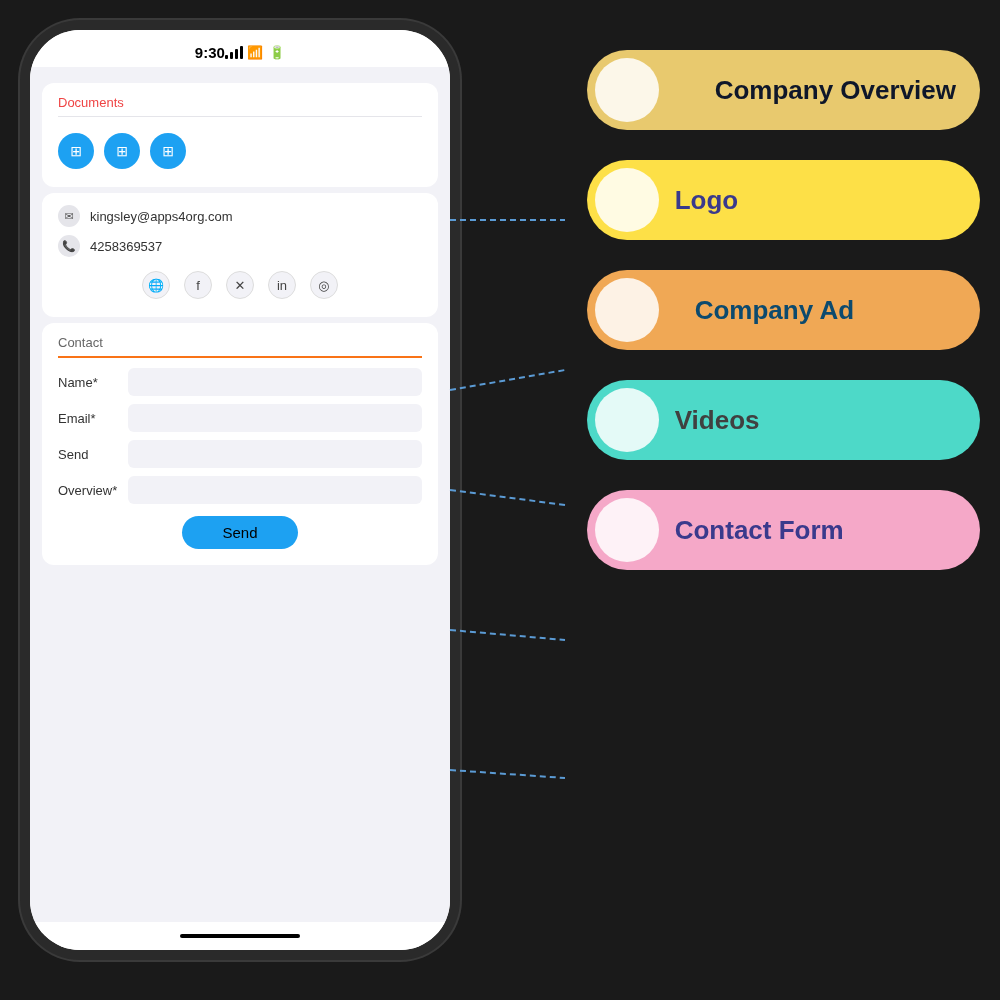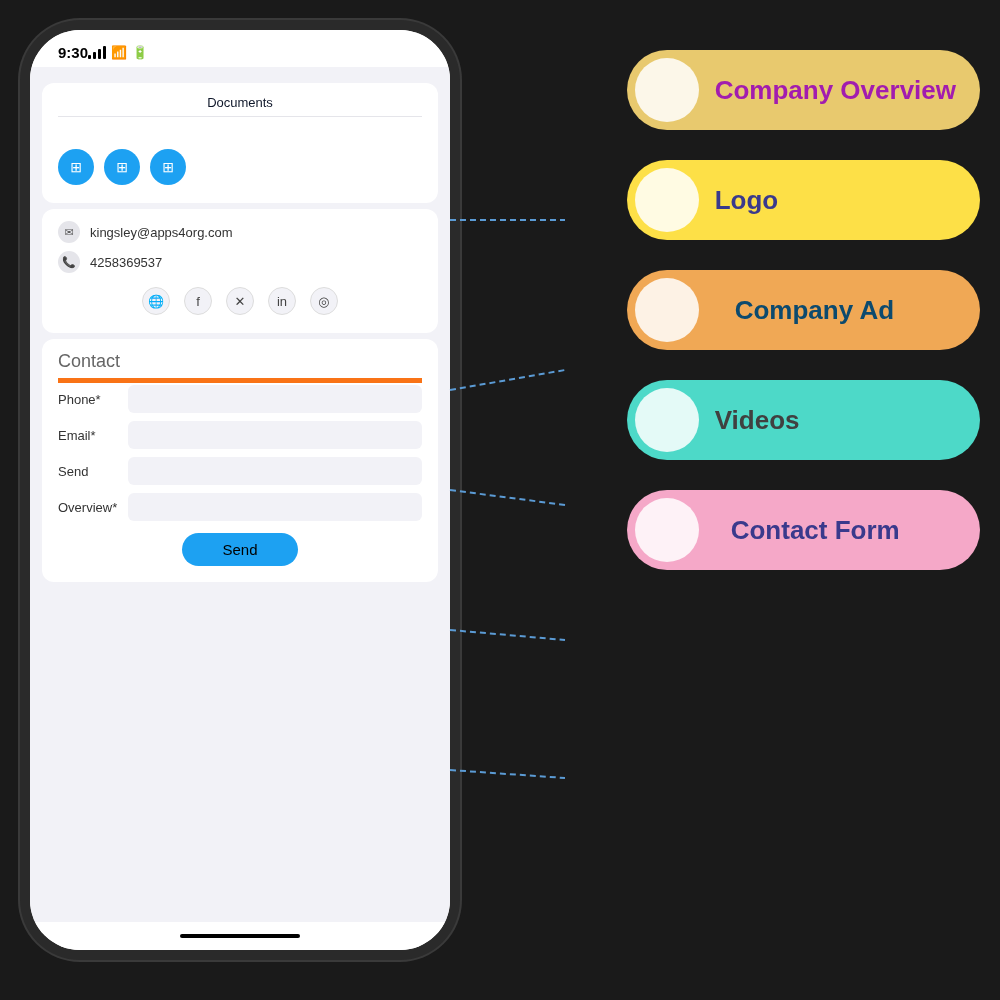"9:30" .status-bar { justify-content: flex-start -> center }
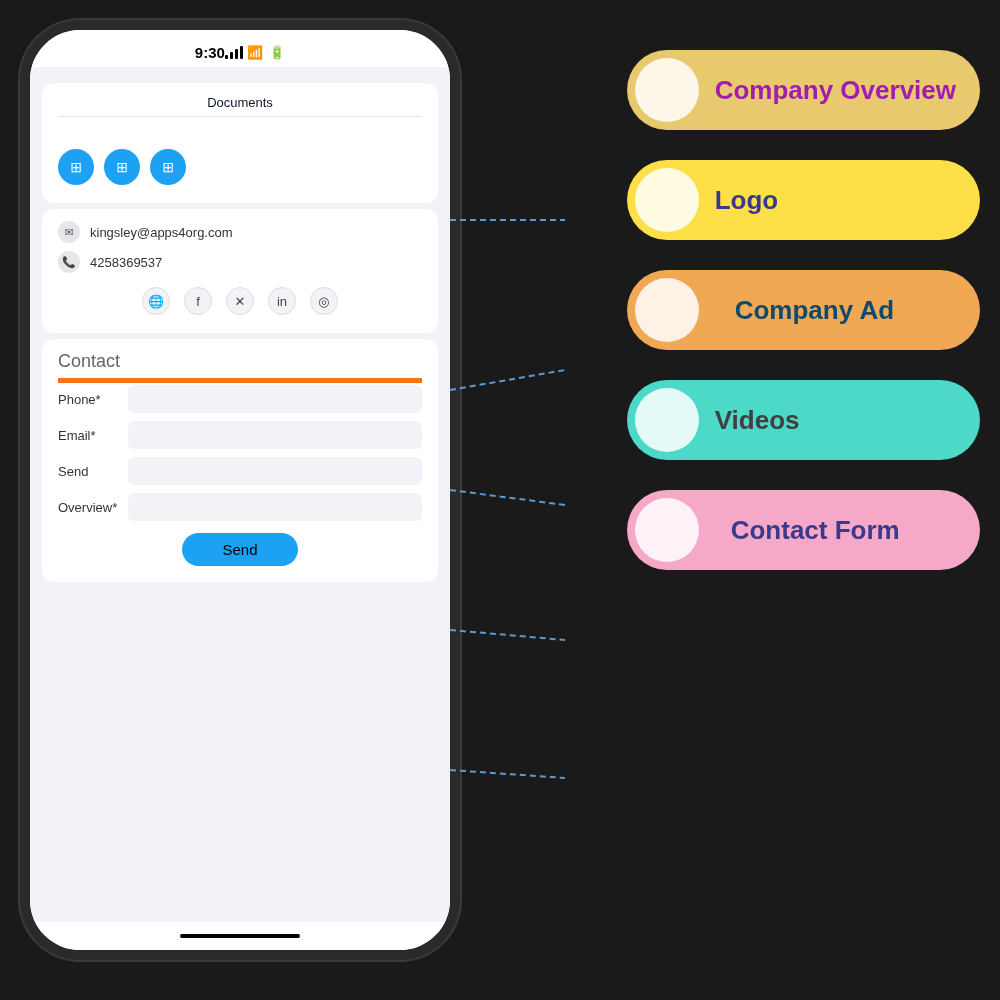"Documents" .section-label { color: #0f172a -> #ef4444; margin-bottom: 26px -> 10px; text-align: center -> none }
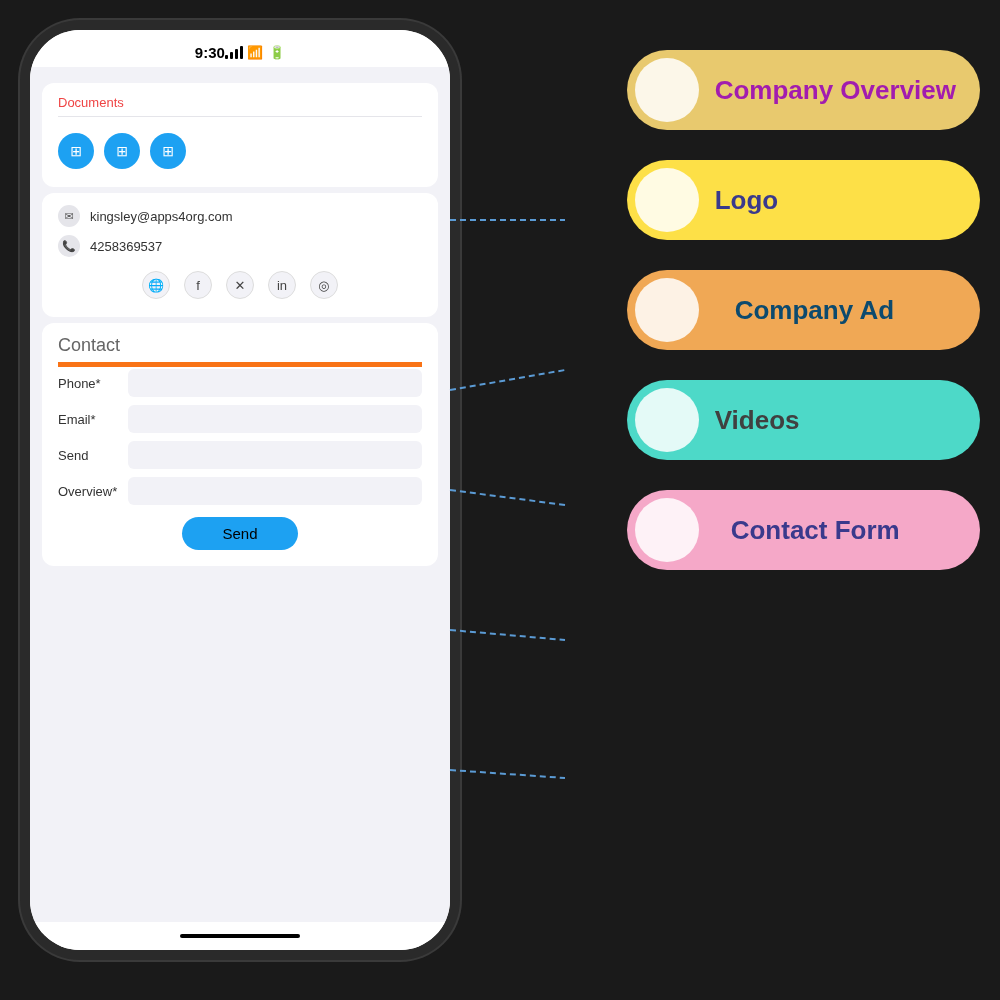"Company Overview" .card-company-overview .card-label { color: #a21caf -> #0f172a; margin-left: none -> 40px }
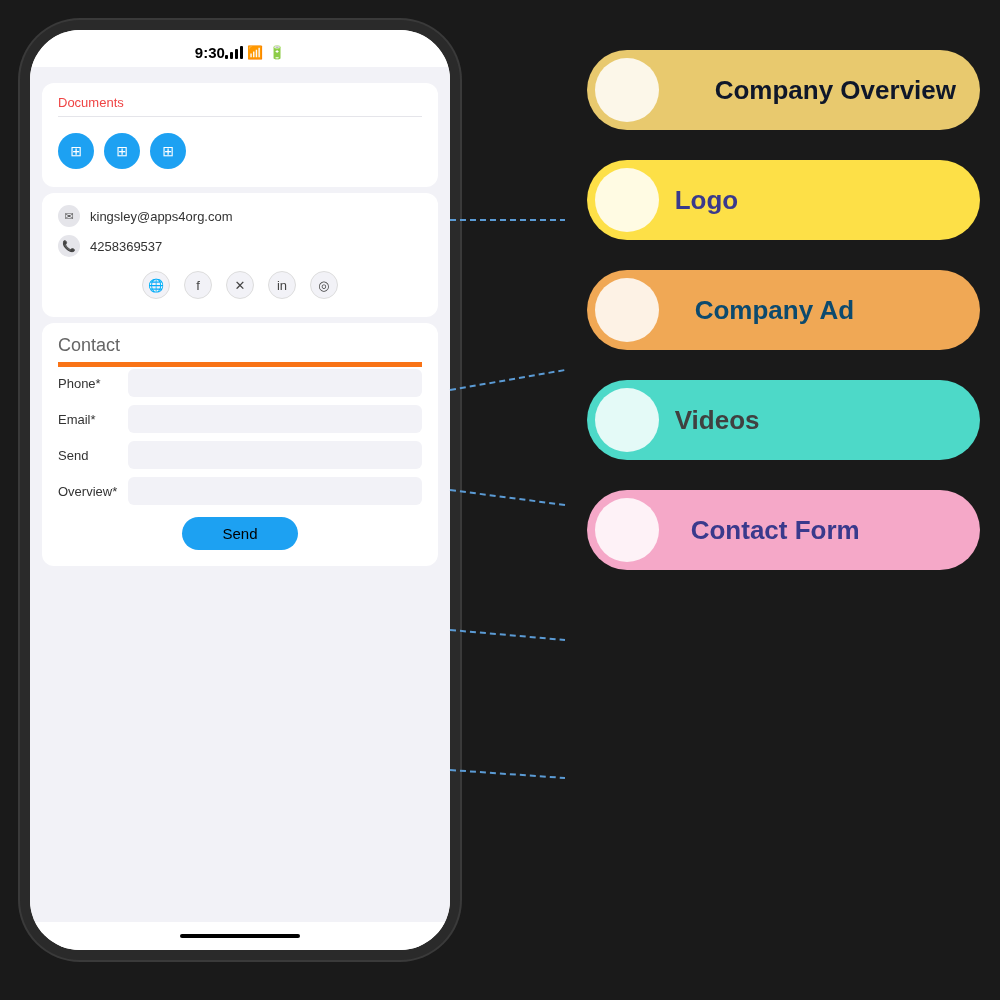"Contact" .form-label-header { border-bottom: 5px solid #f97316 -> 2px solid #f97316; font-size: 18px -> 13px; margin-bottom: 2px -> 10px }
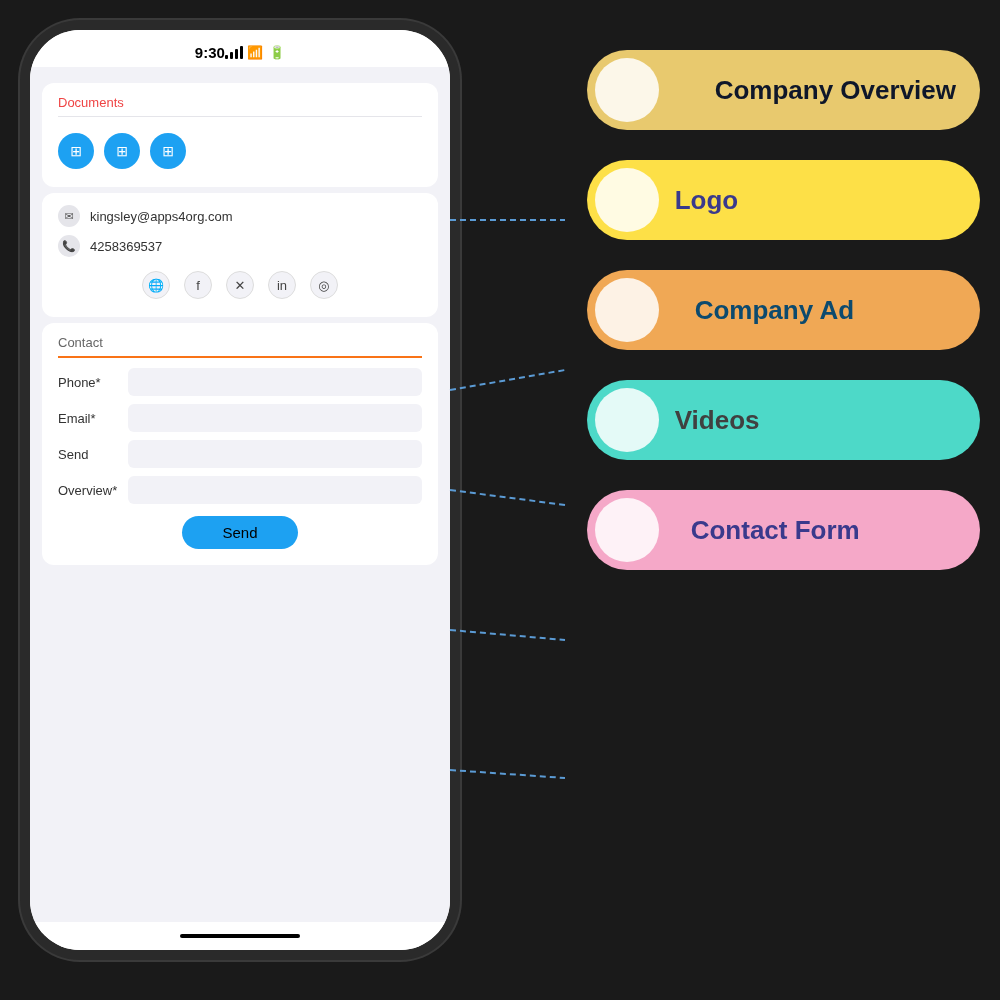"Phone*" span.form-field-label { text: Phone -> Name }
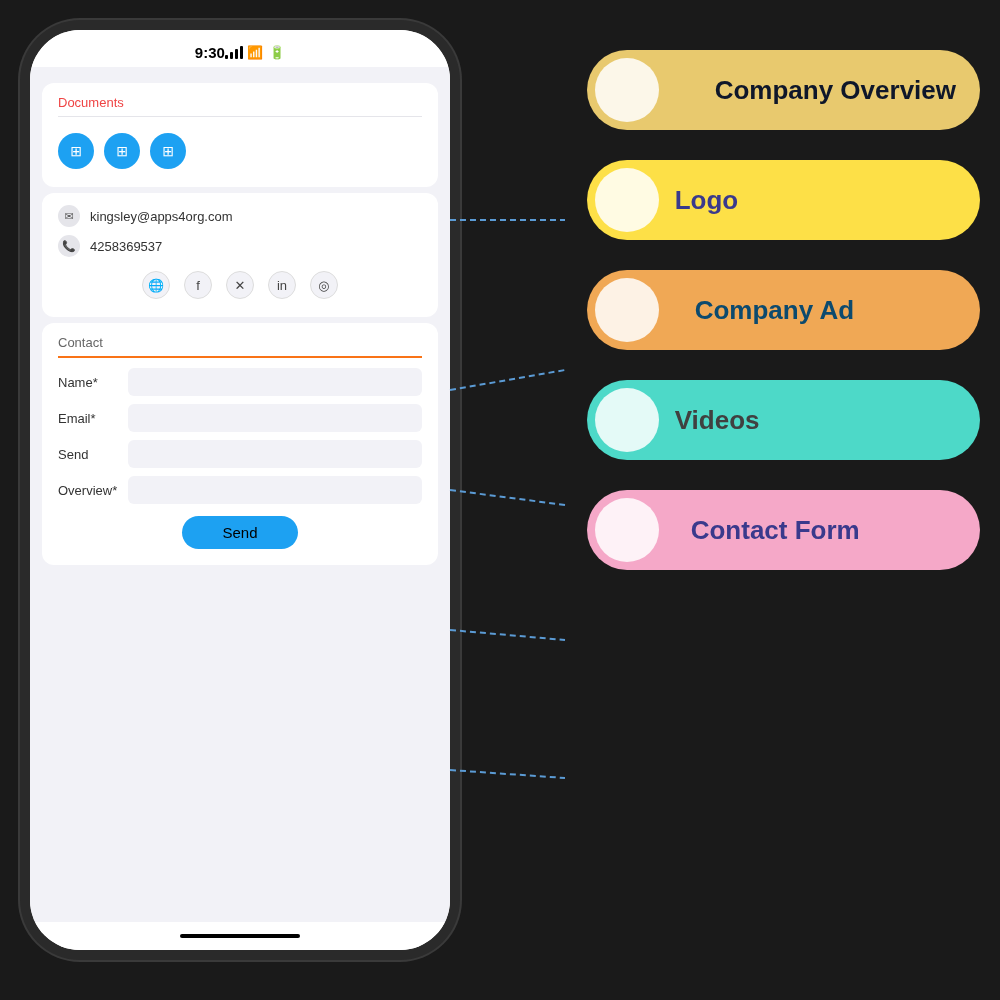"Contact Form" .card-contact-form { gap: 16px -> none }
